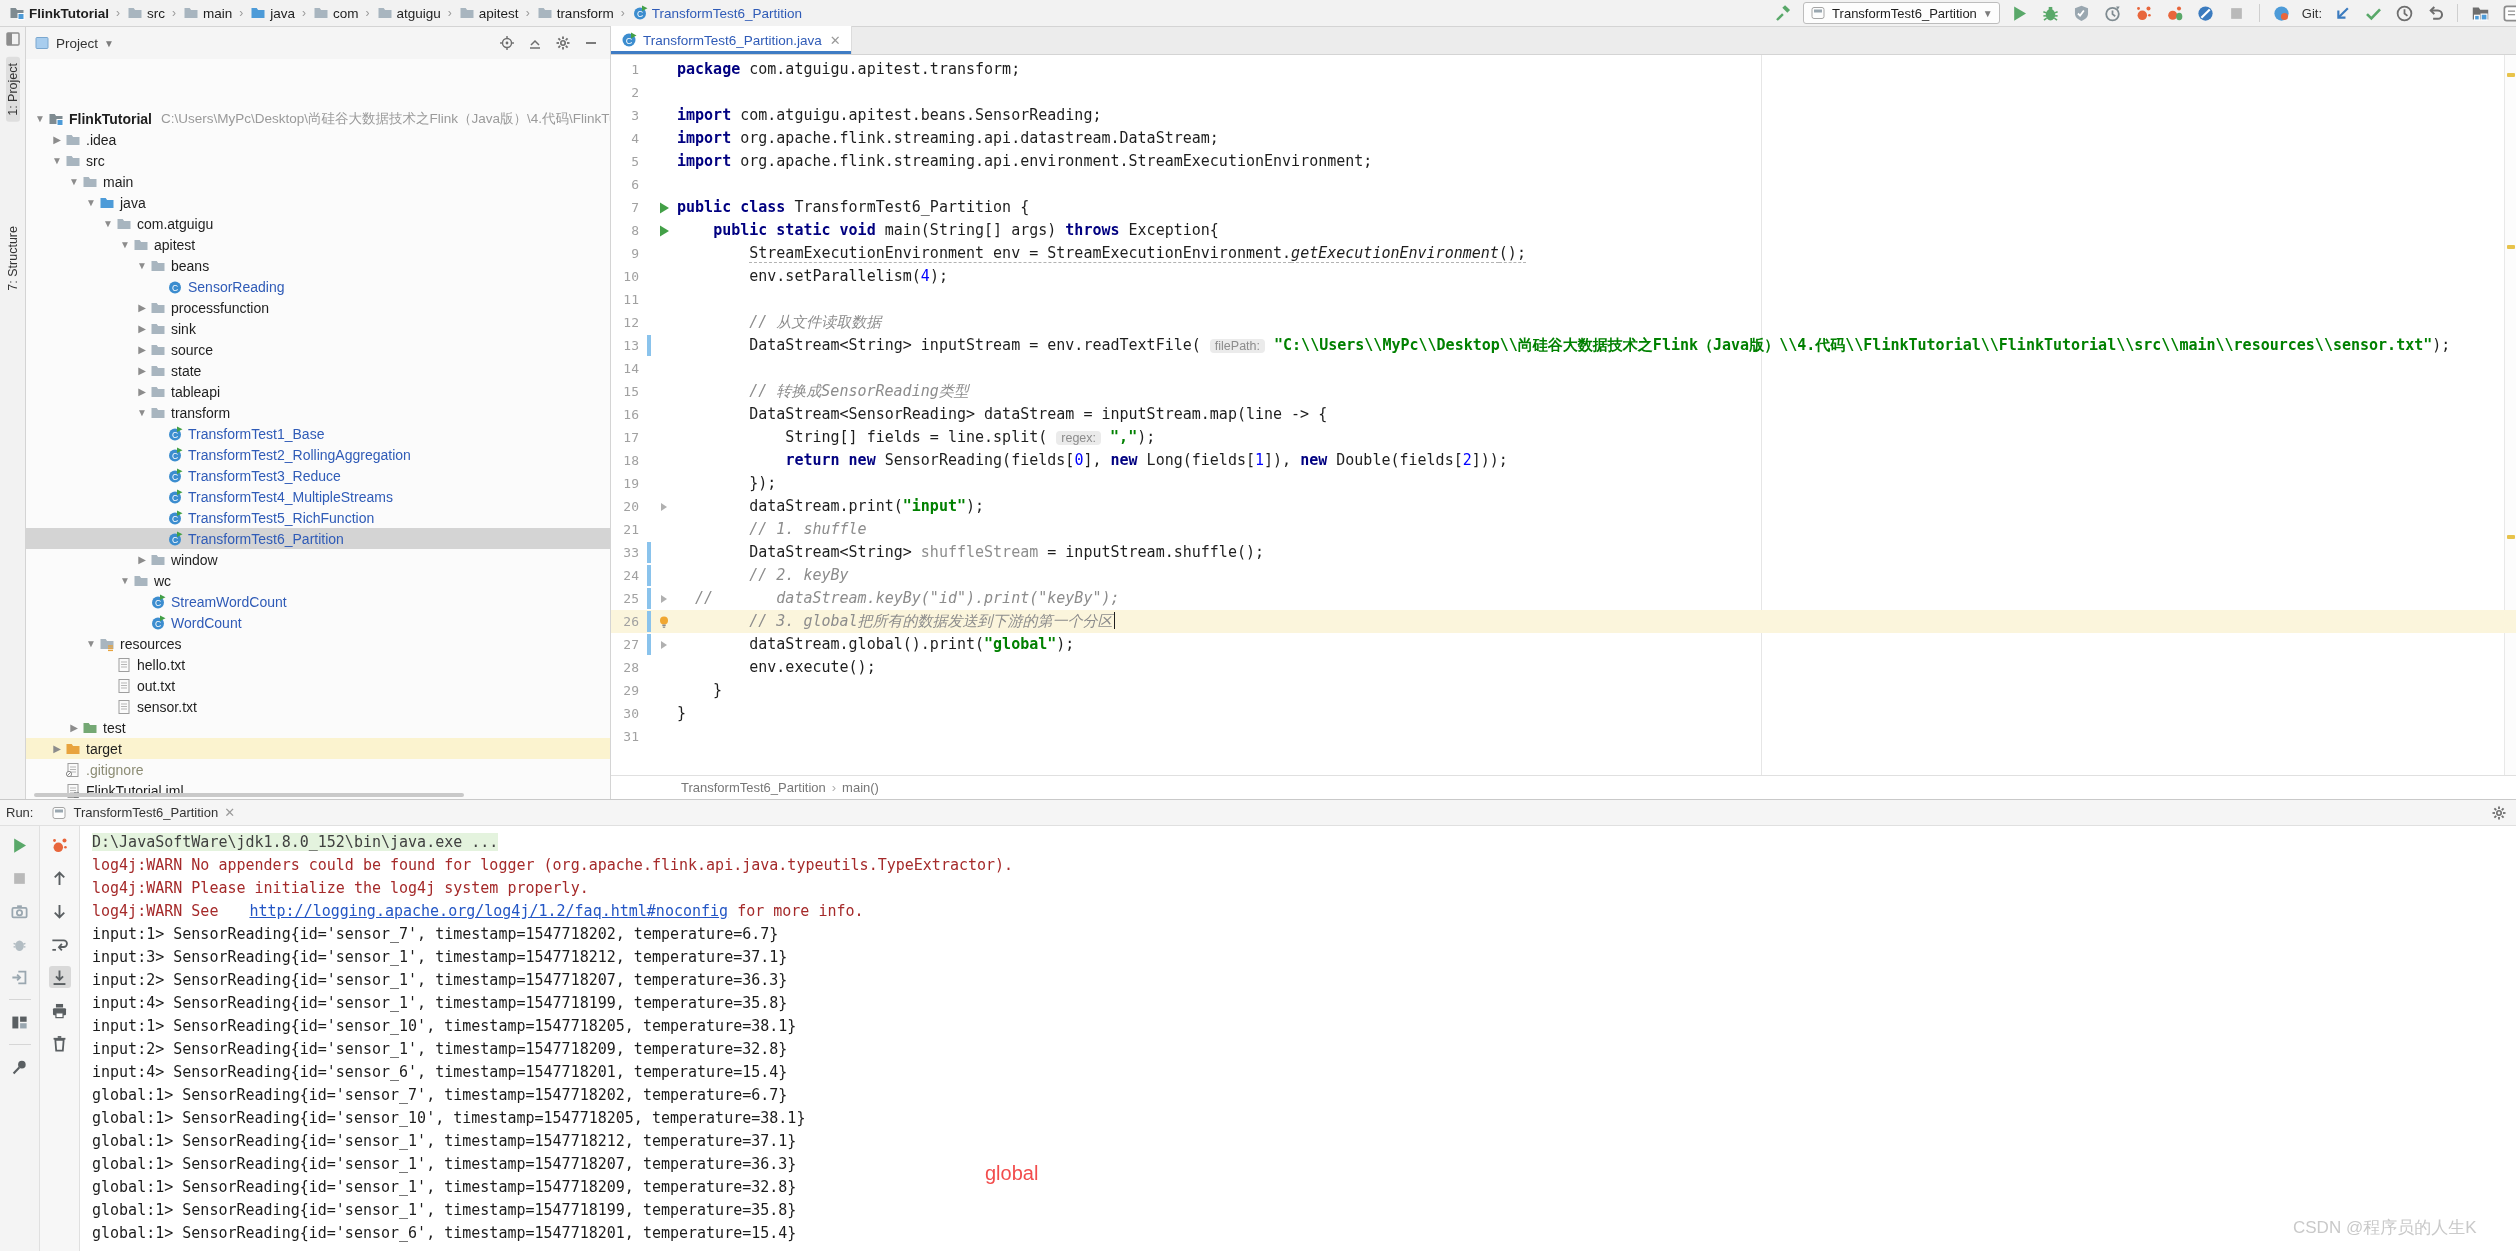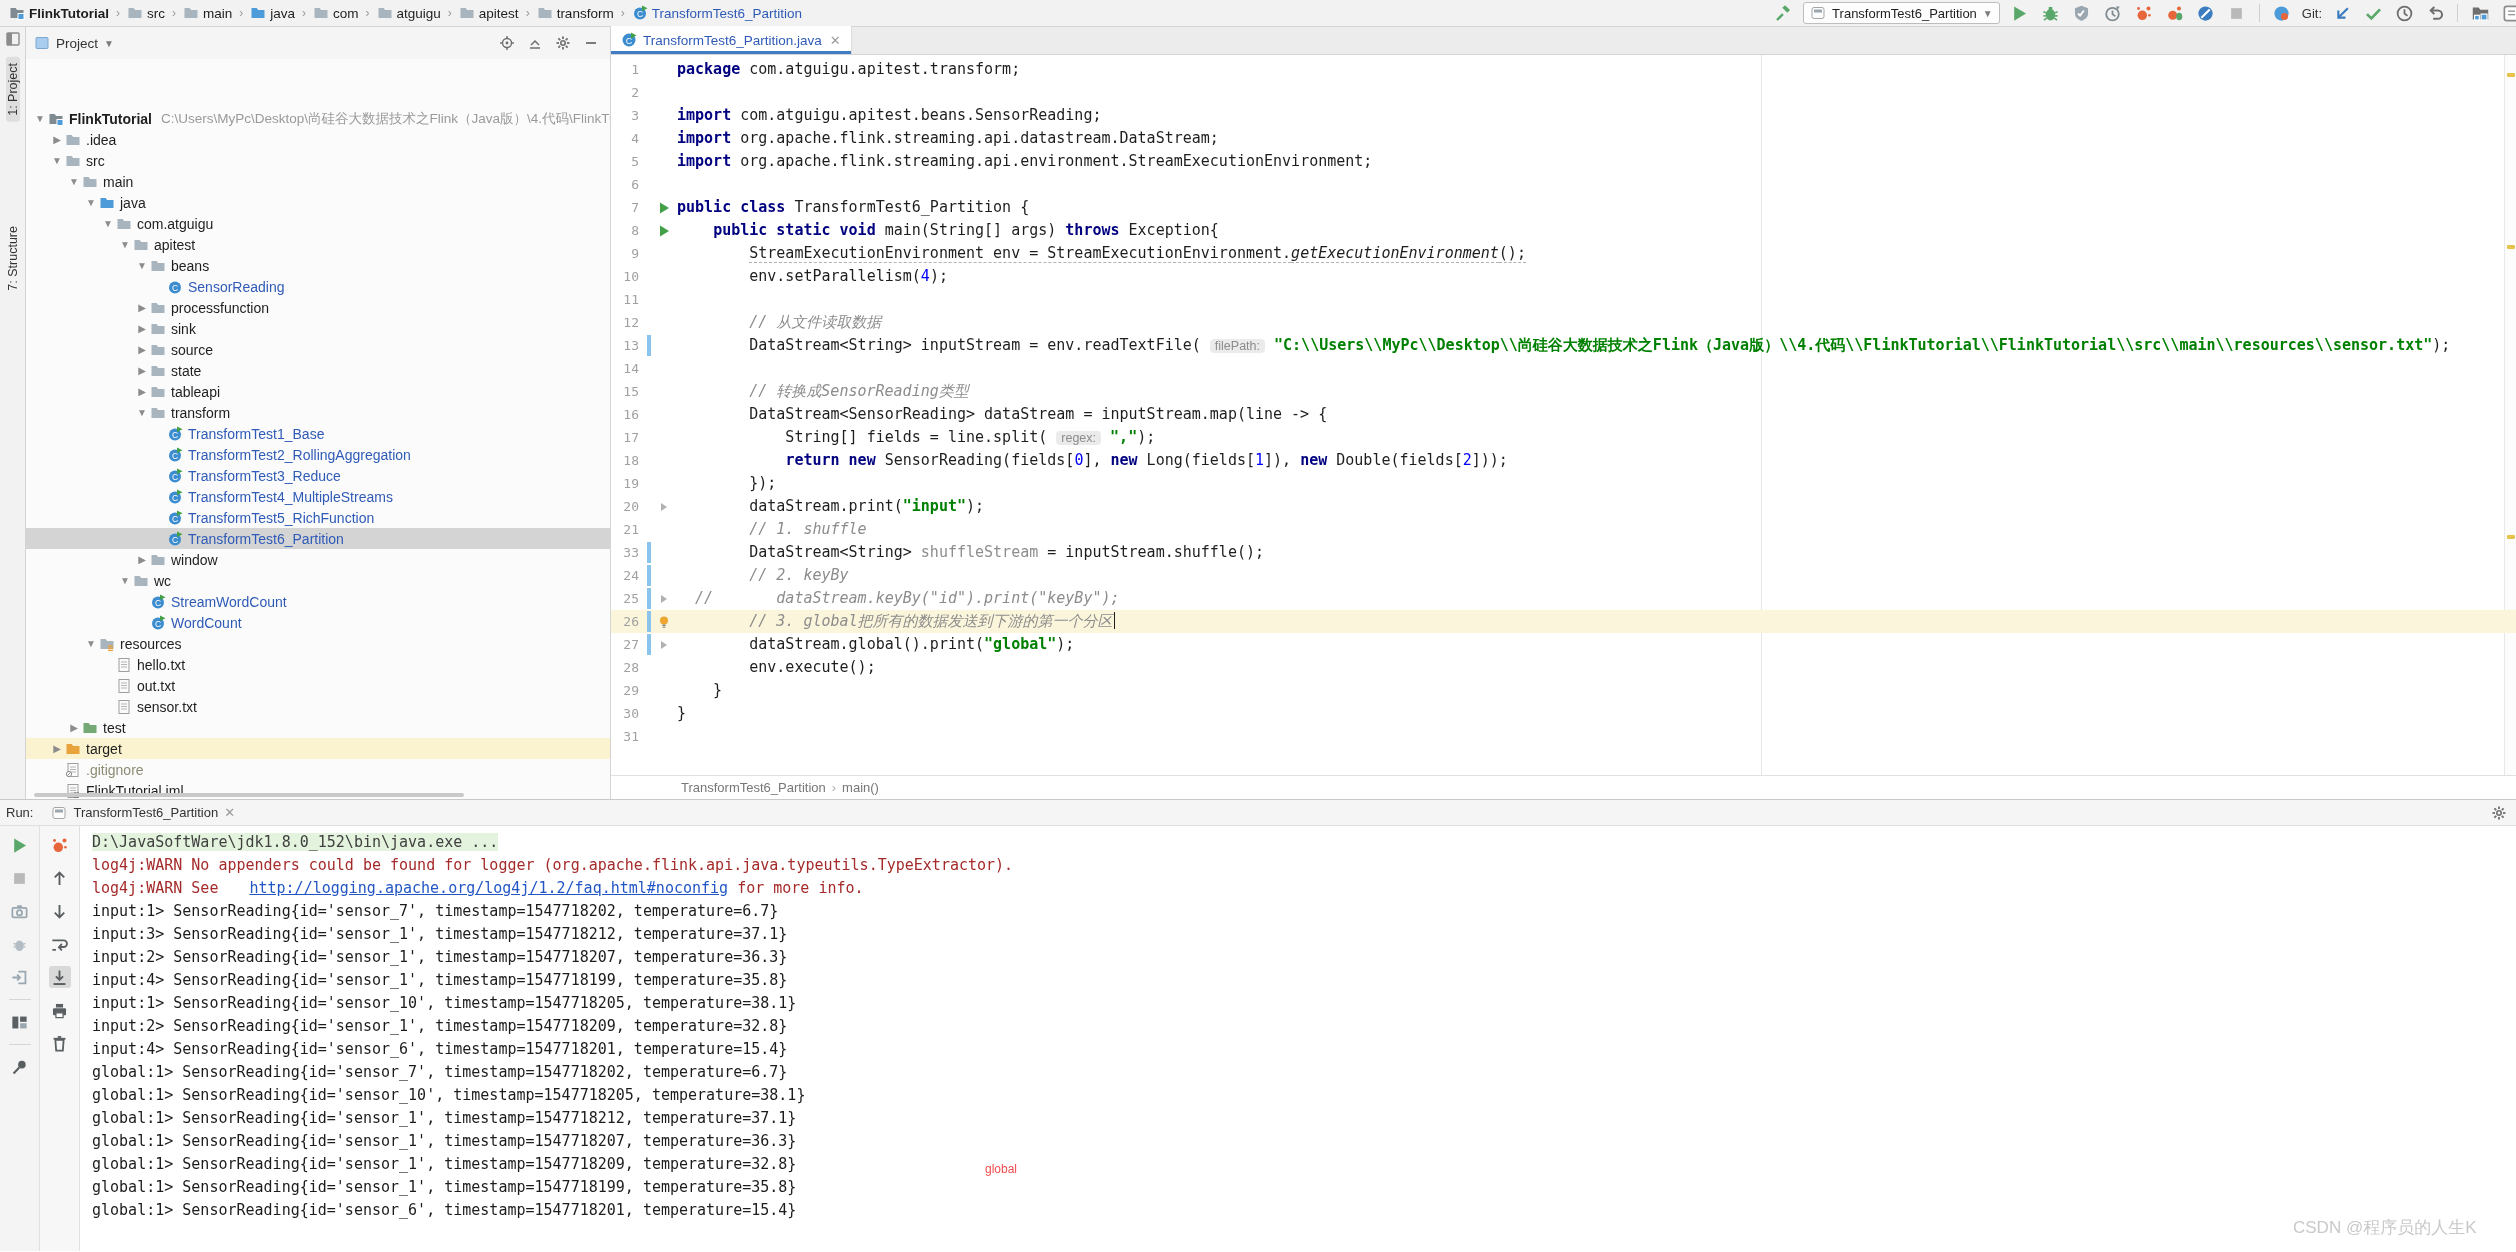"log4j:WARN Please initialize the log4j" div.con-line { html: none -> <div><span>log4j:WARN Please initialize the log4j system properly.</span></div> }
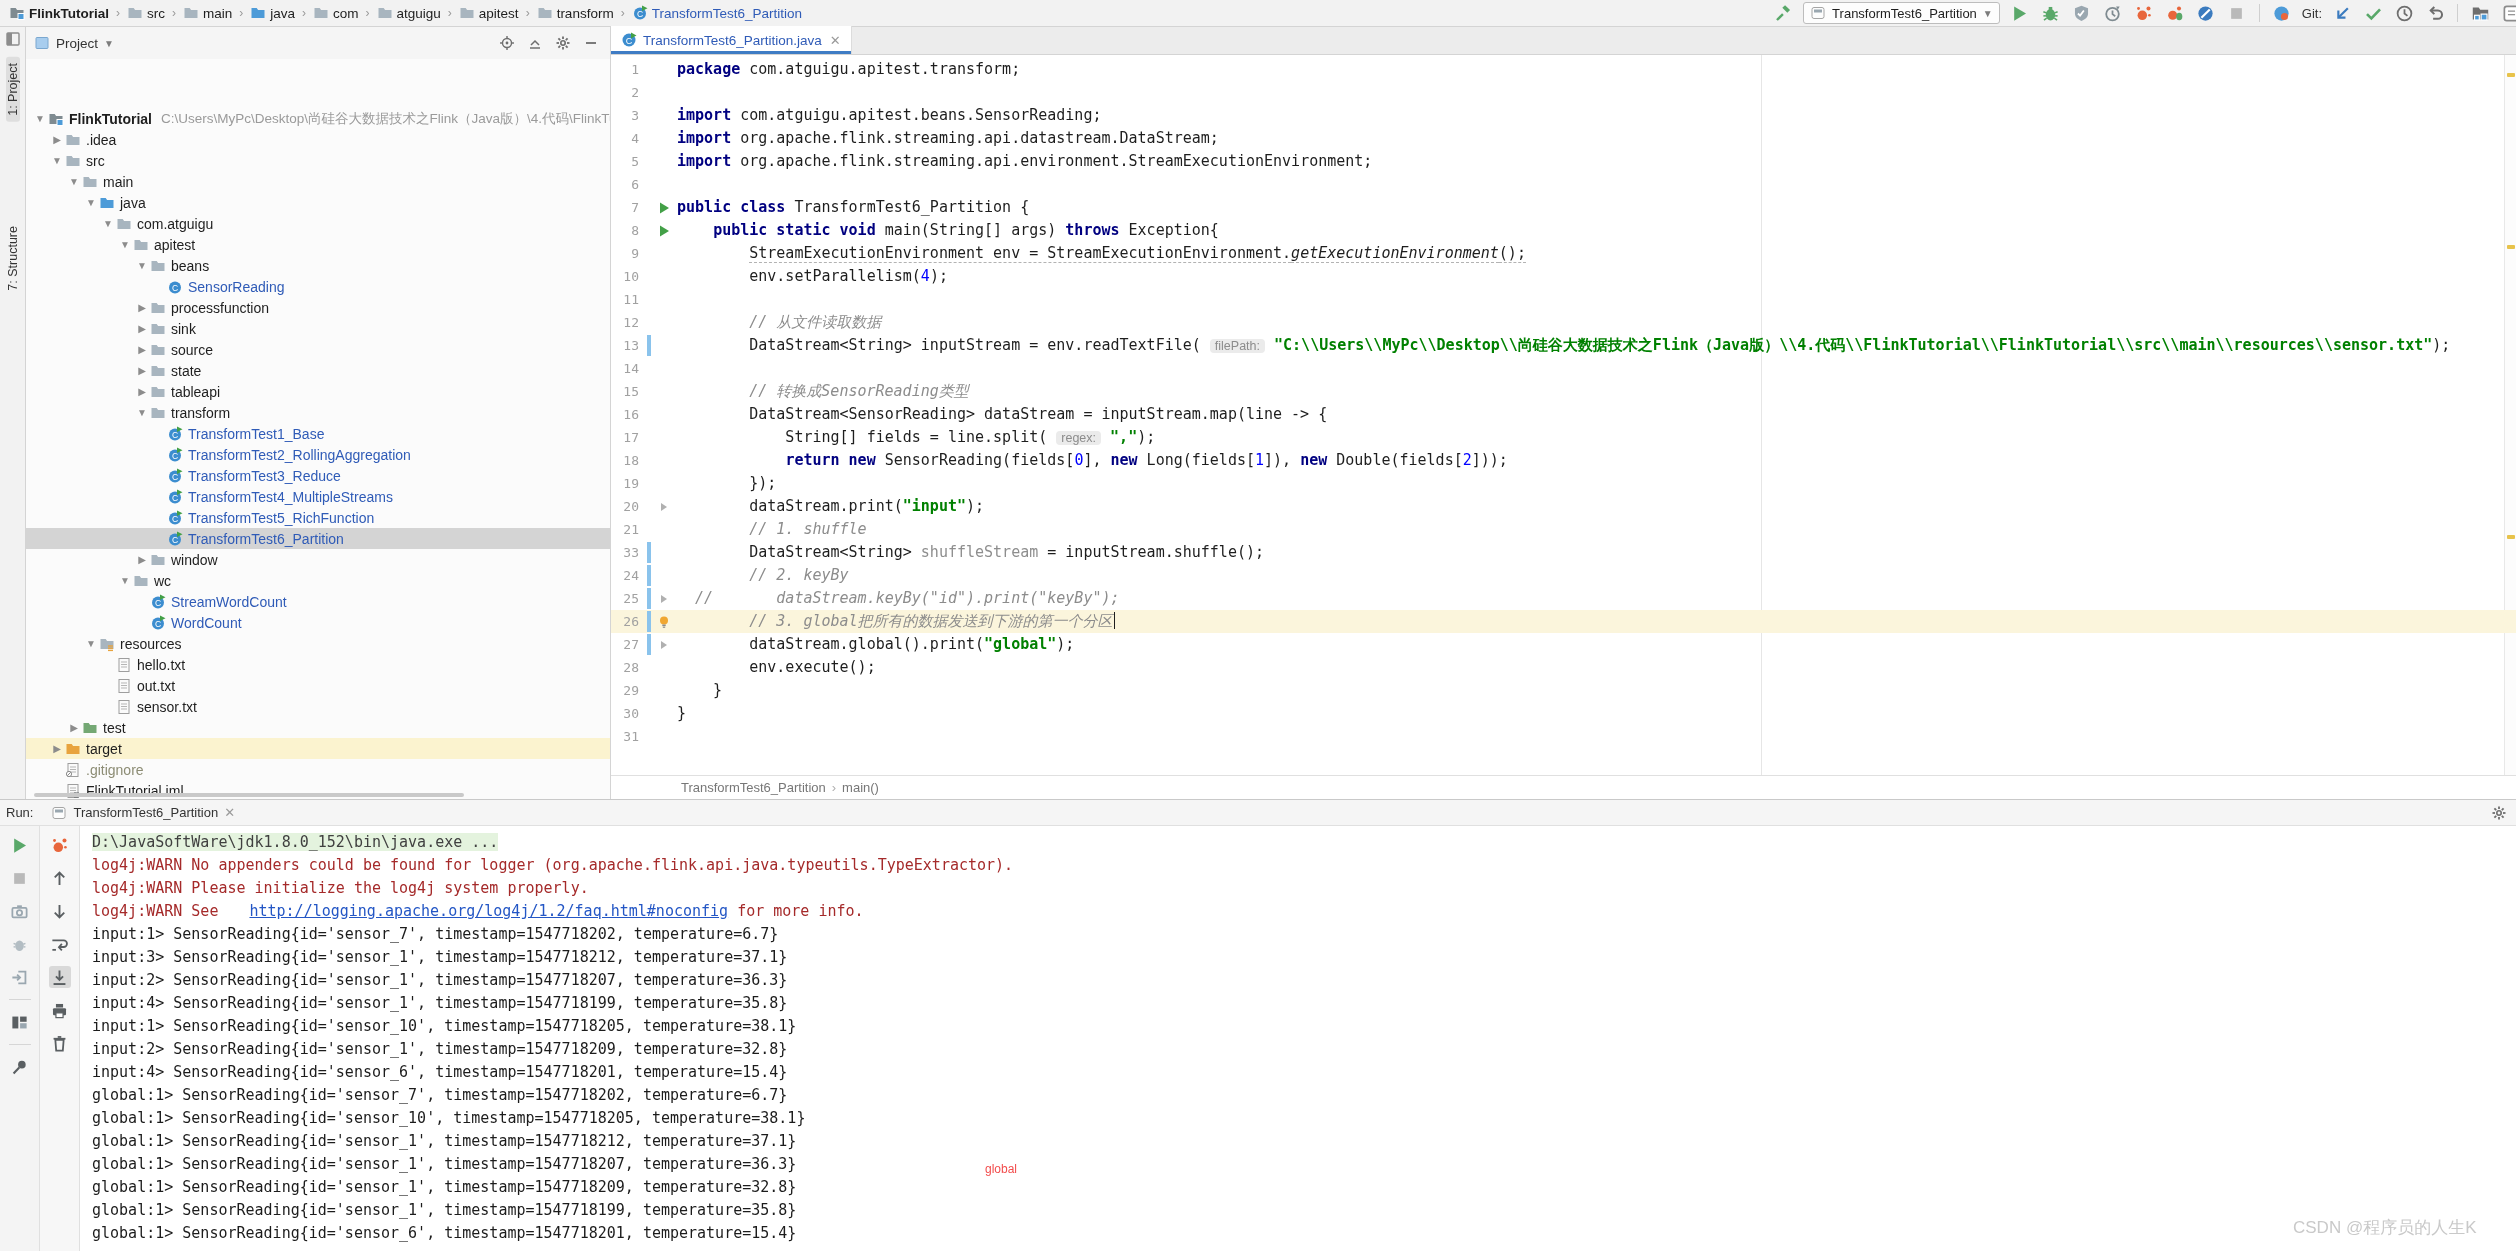"global" #global-overlay { font-size: 12px -> 20px }
